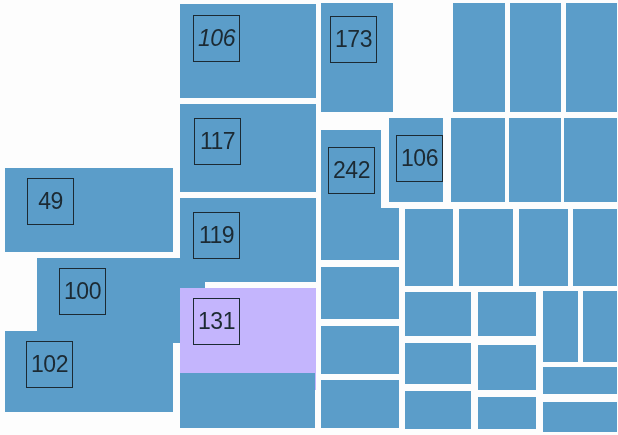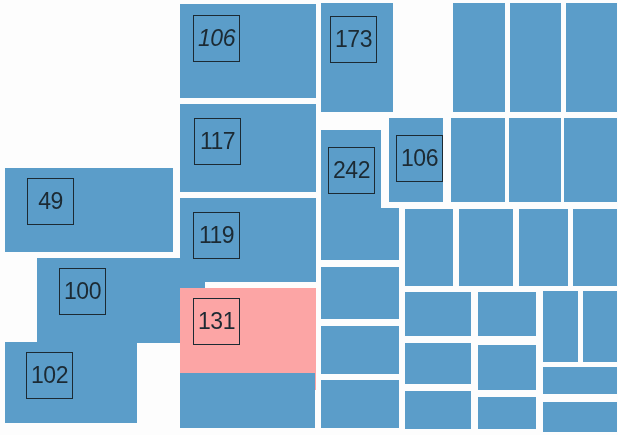"131" div.cell { background: #fca5a5 -> #c4b5fd }
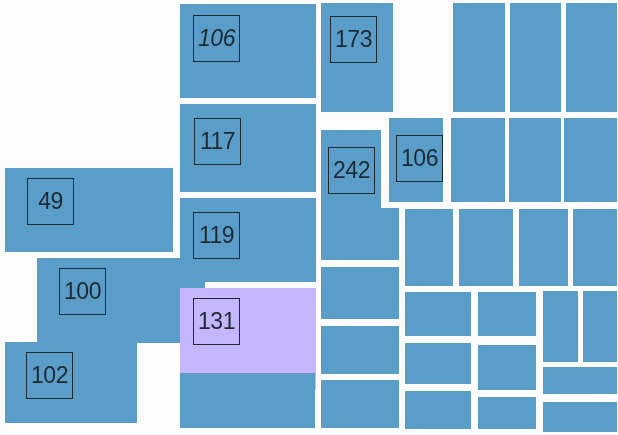"102" div.cell { top: 342px -> 331px; width: 132px -> 168px }
